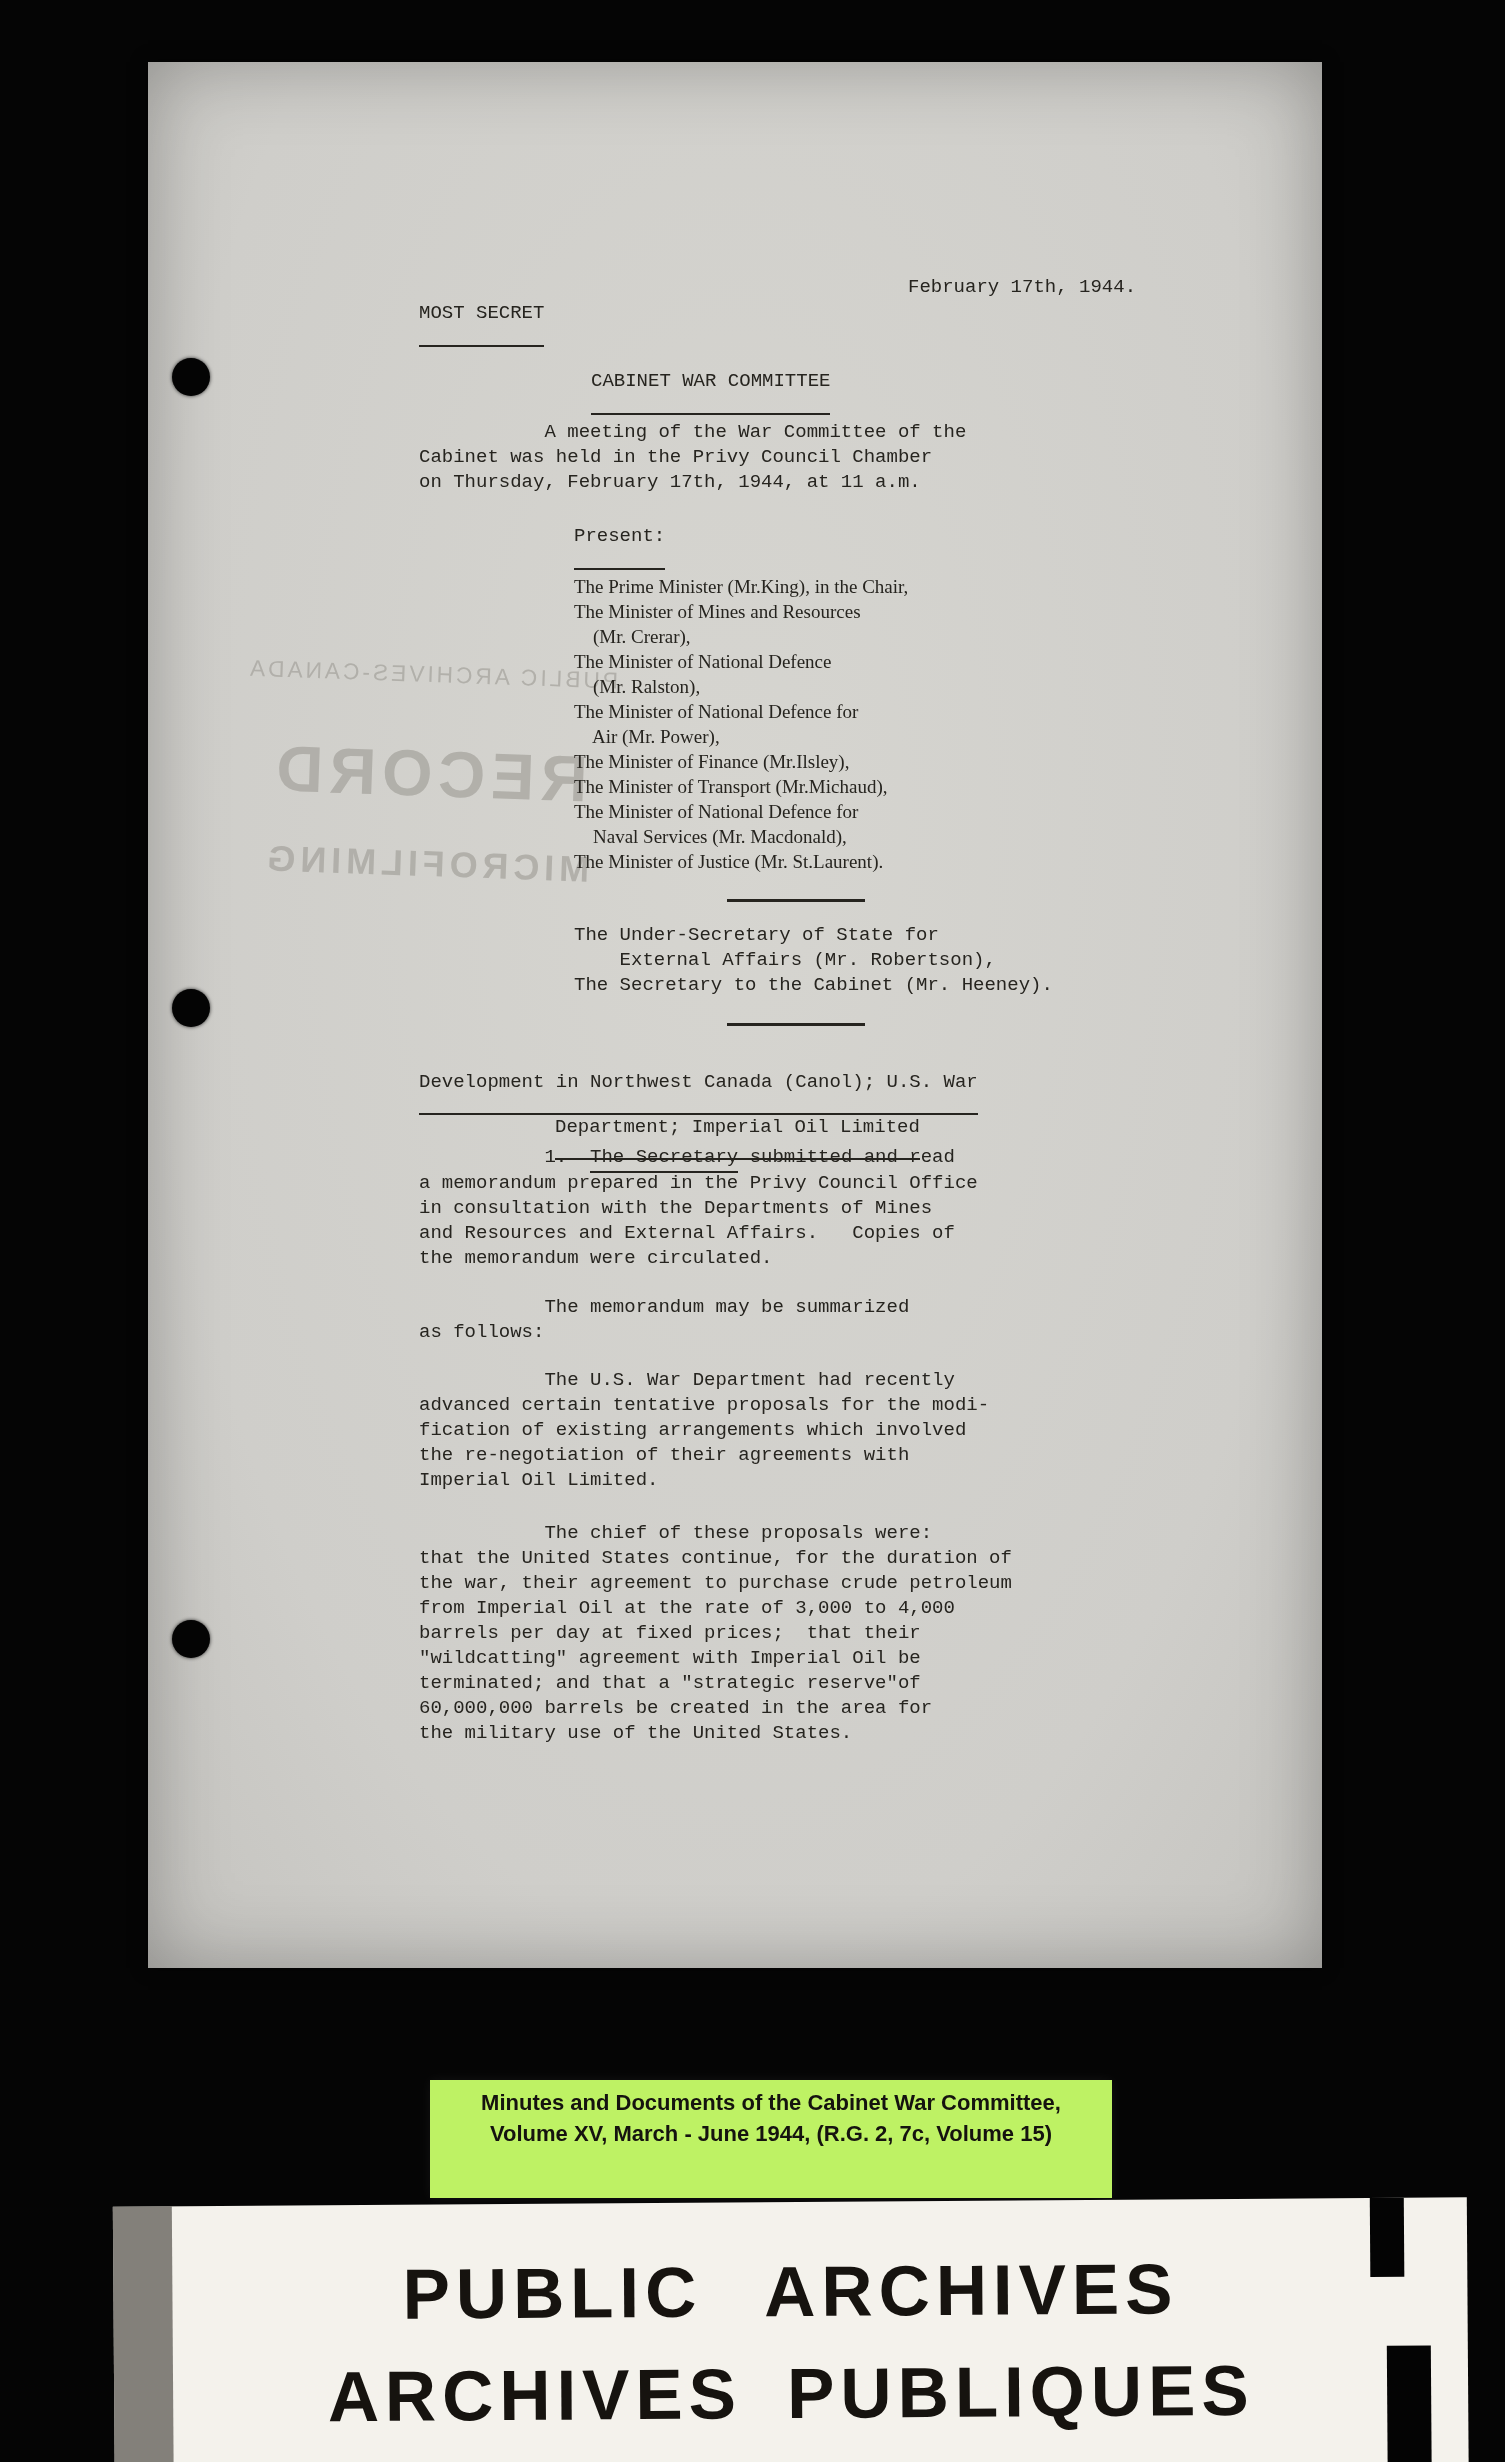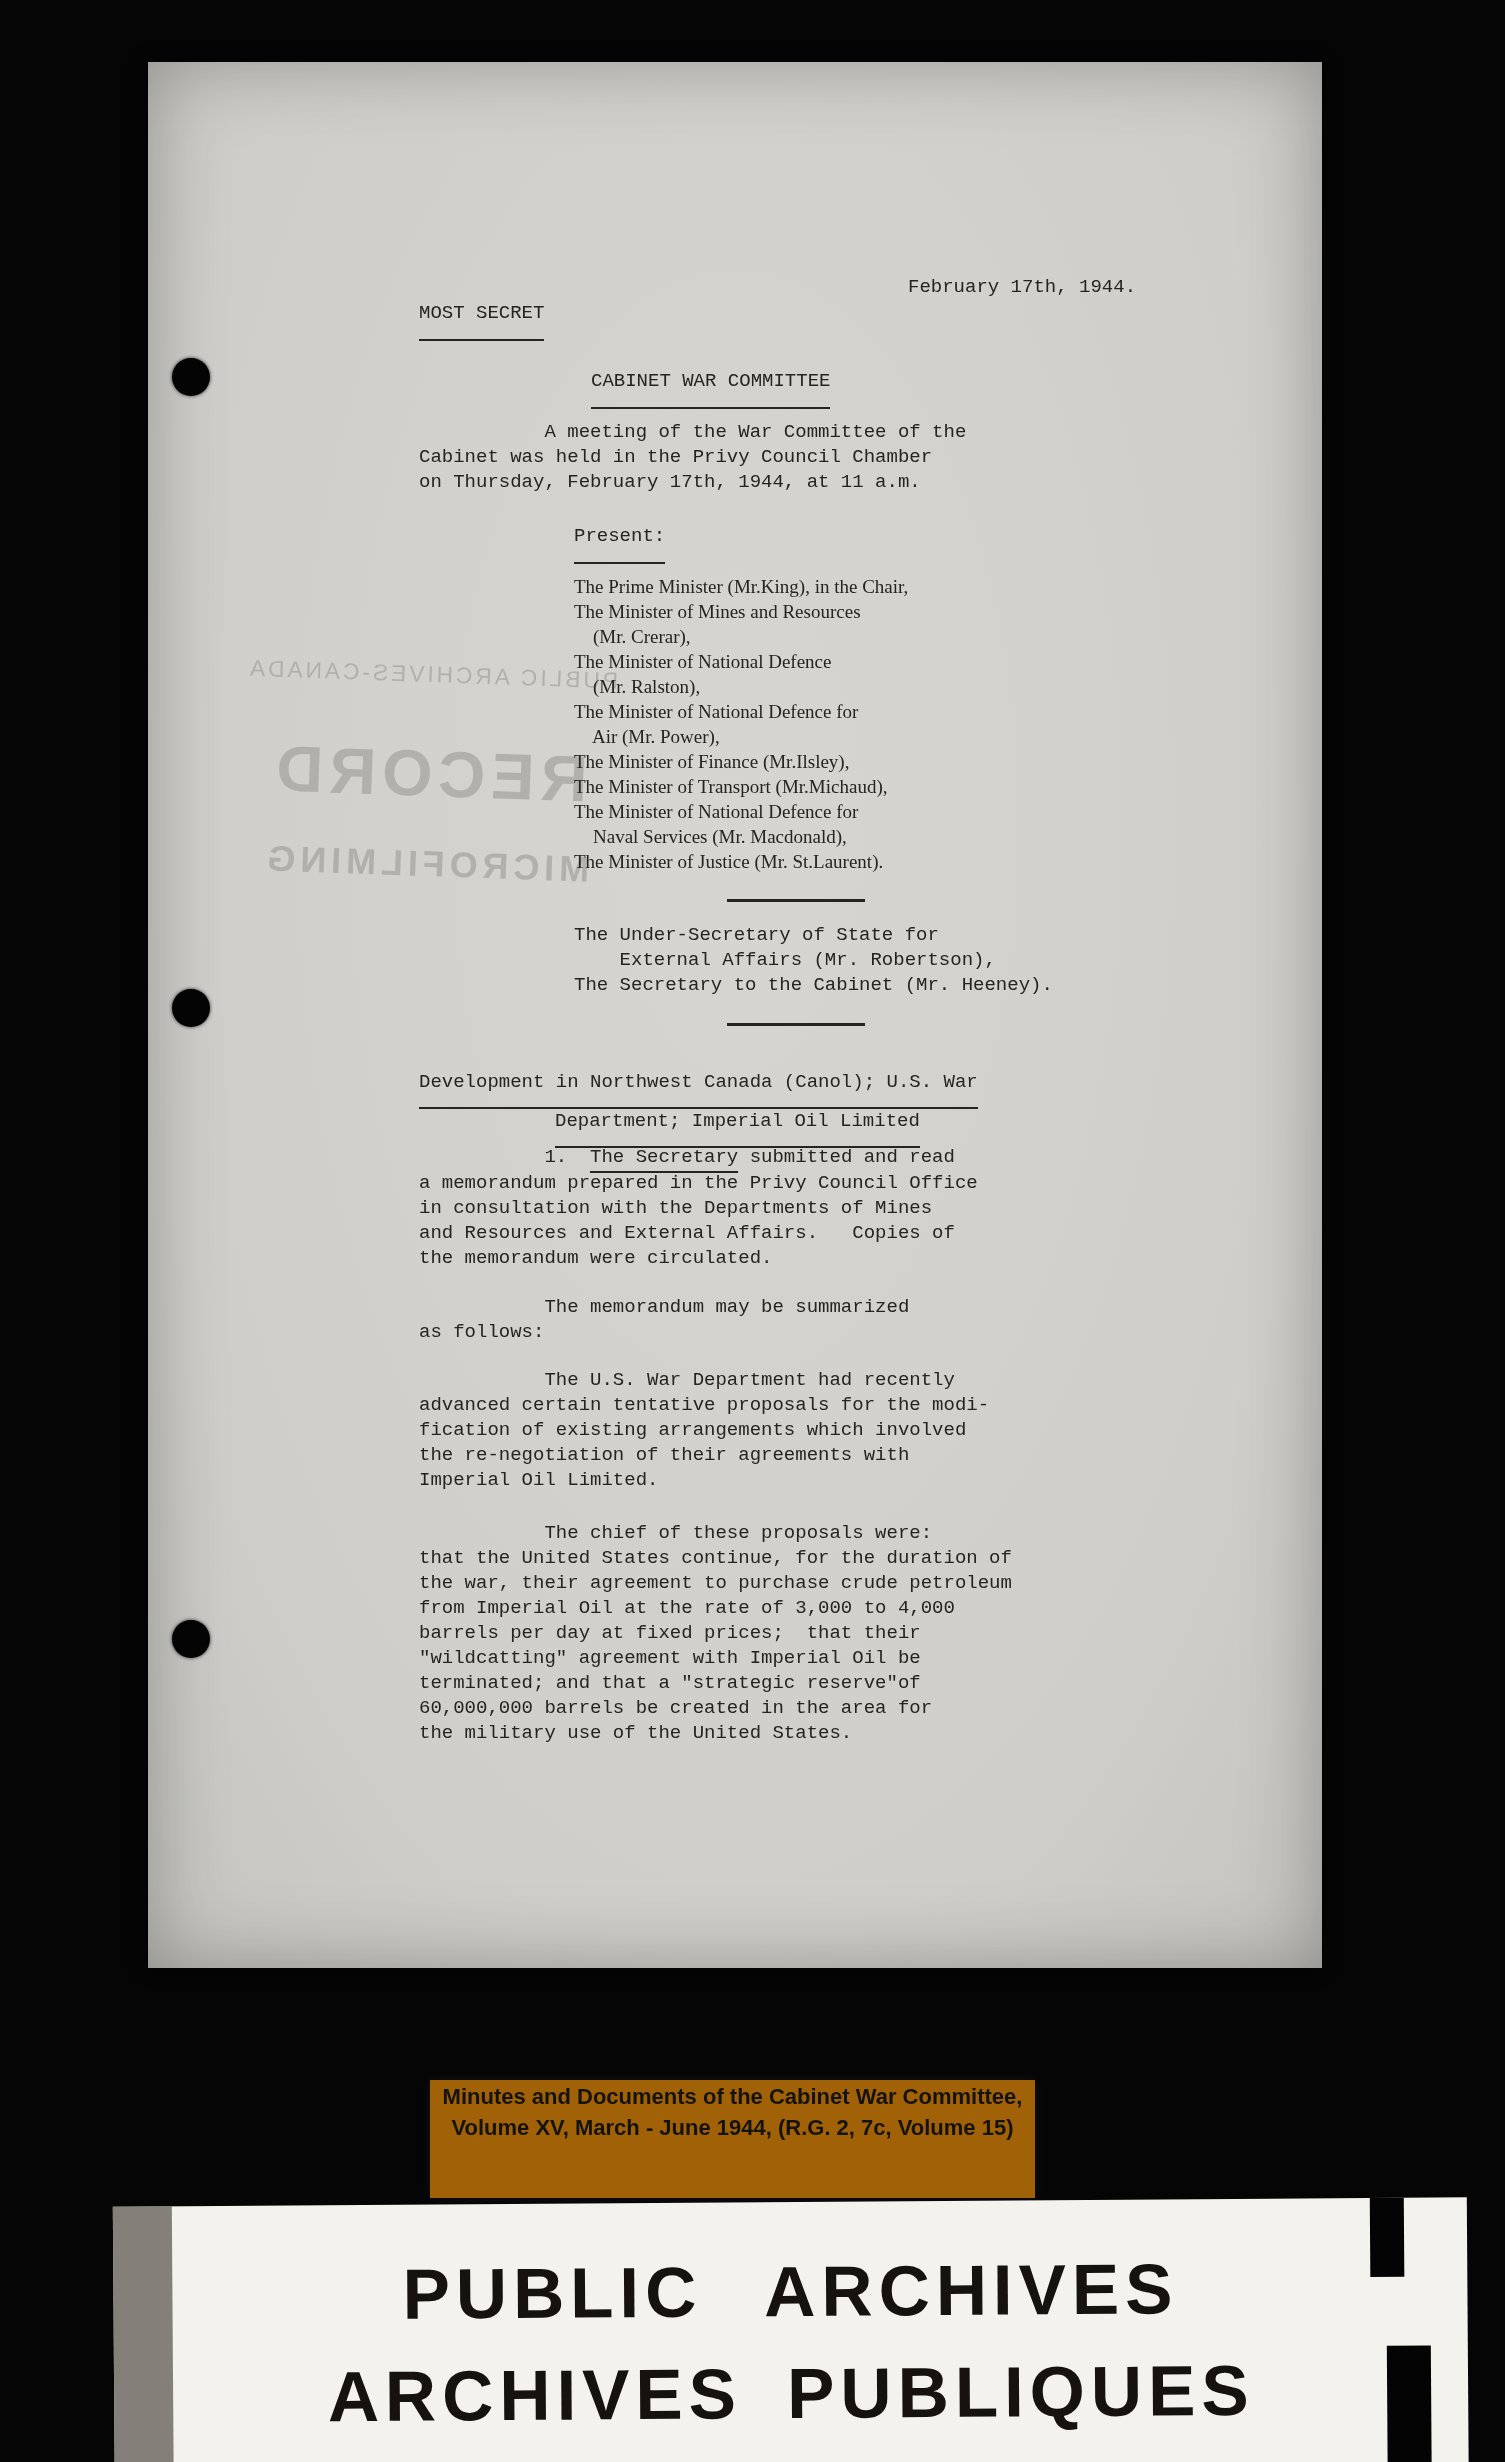"MOST SECRET" .u { padding-bottom: 13px -> 19px }
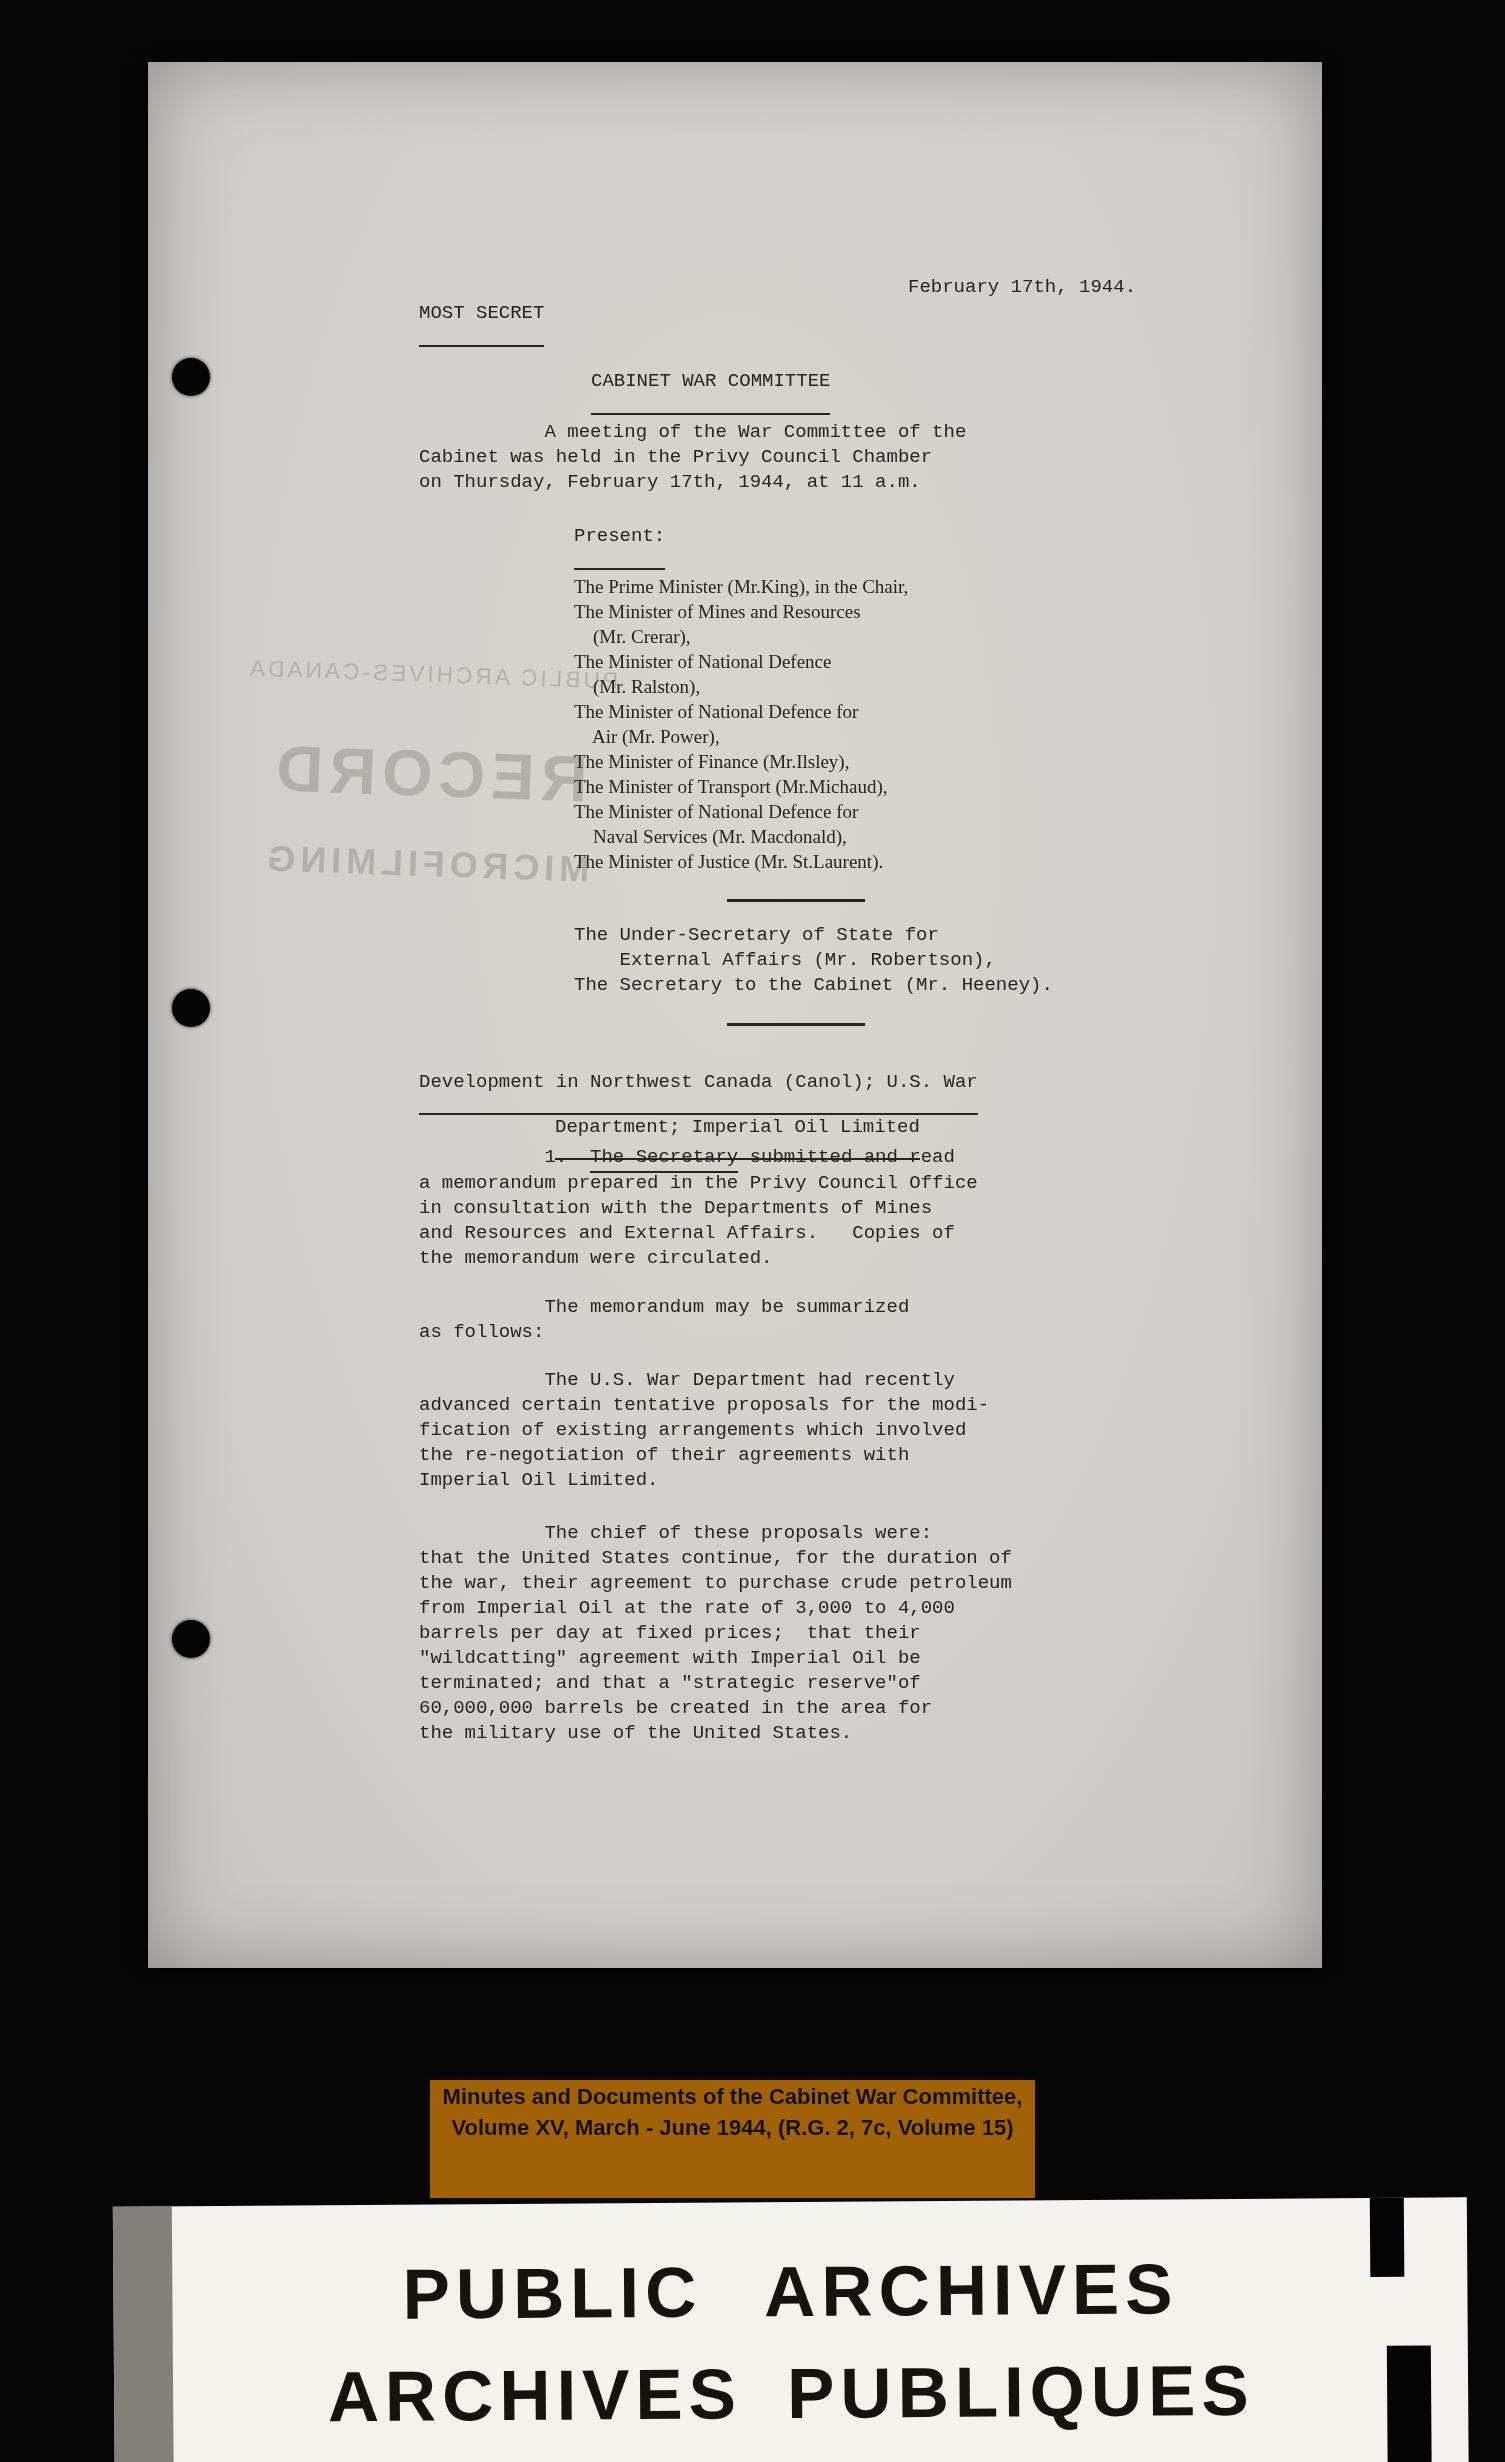"Minutes and Documents of the" .label-card { background: #a16207 -> #bef264; padding-top: 2px -> 8px; width: 605px -> 682px }
